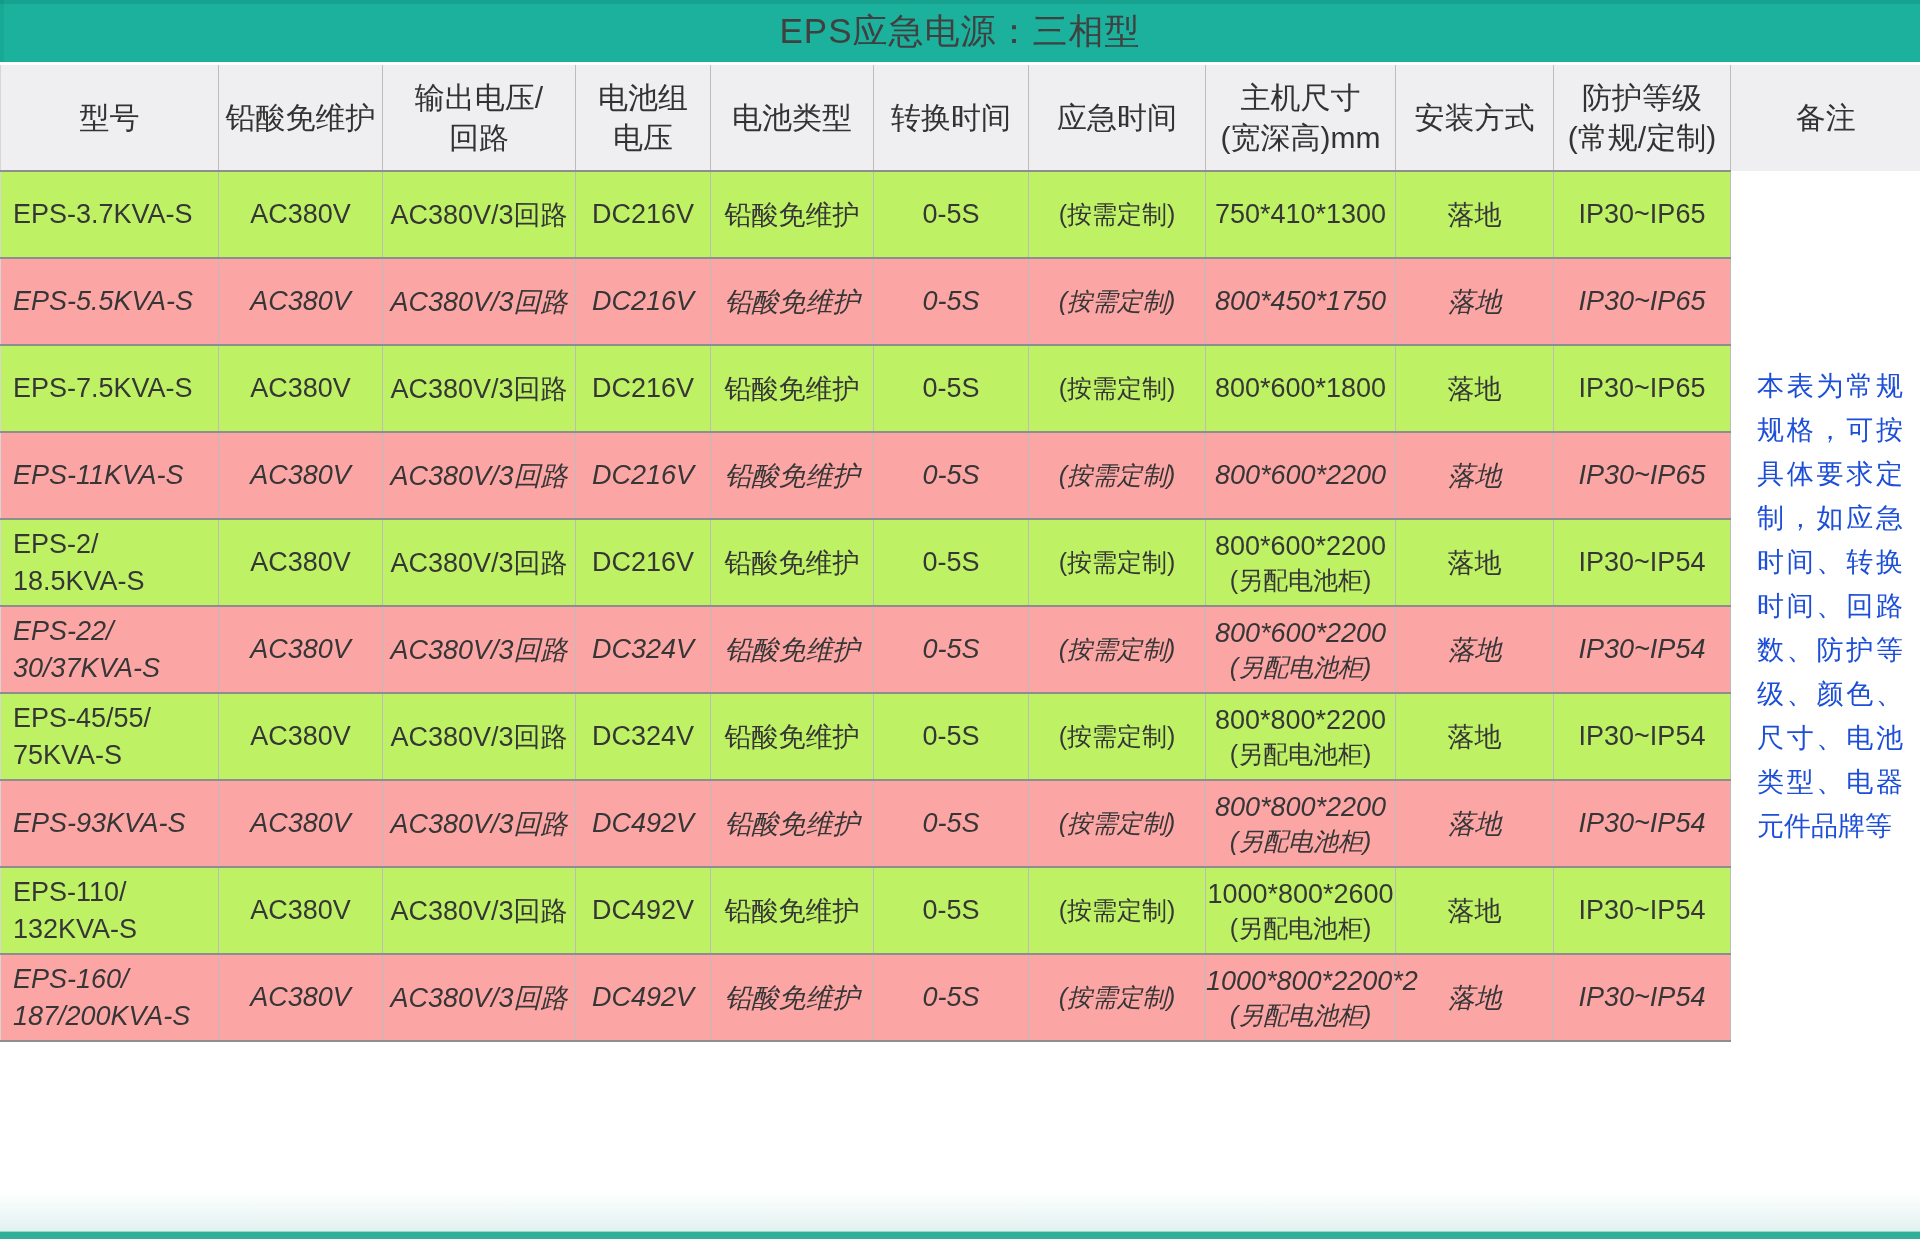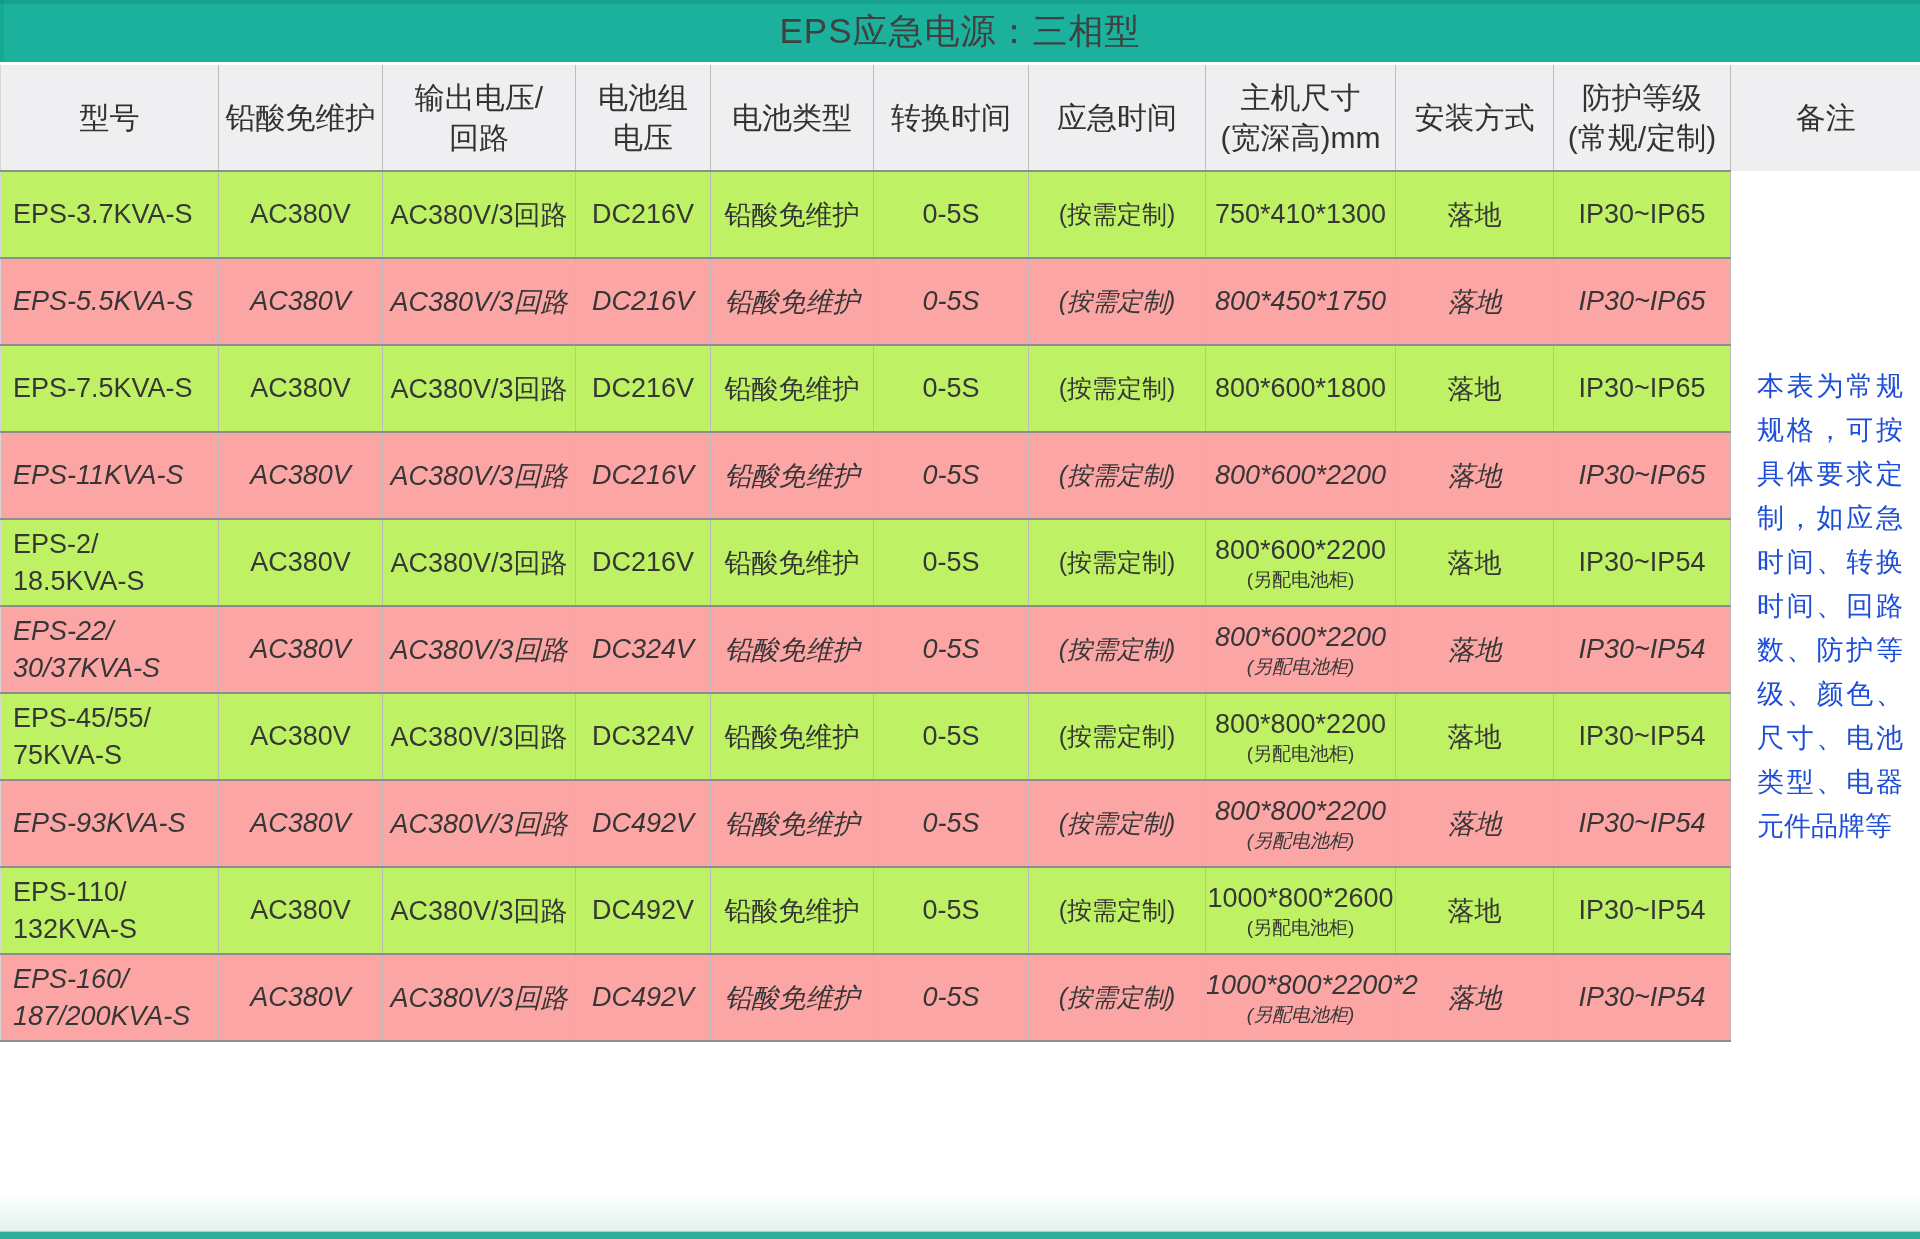"(另配电池柜)" .dim-note { font-size: 19px -> 25px }
